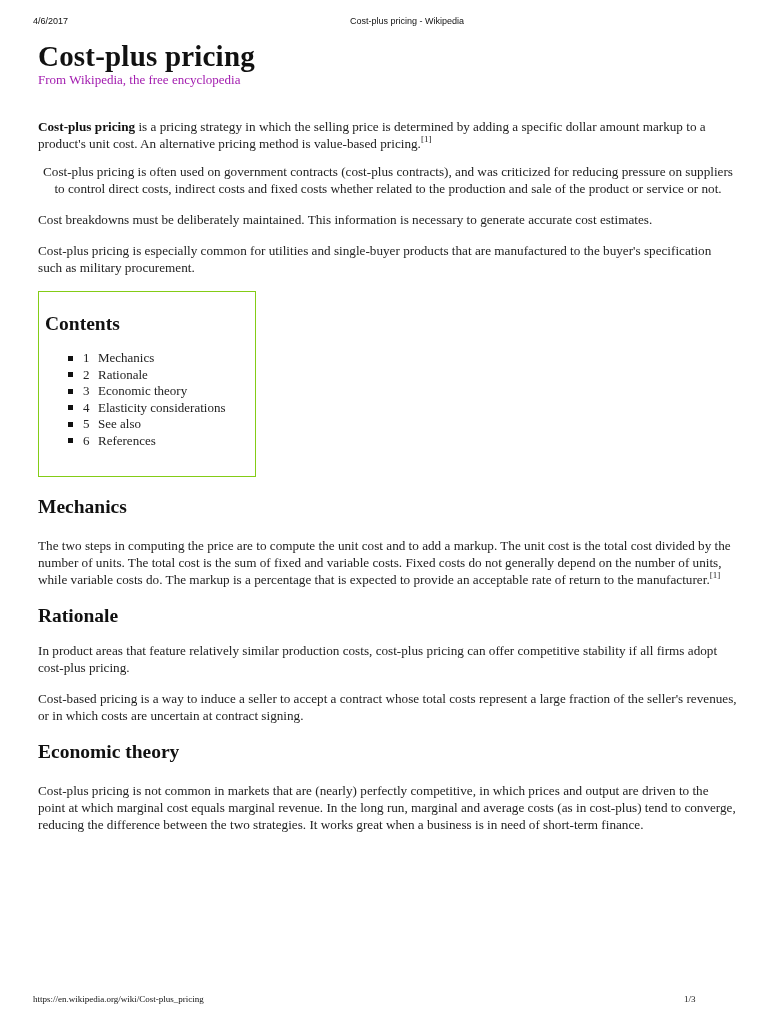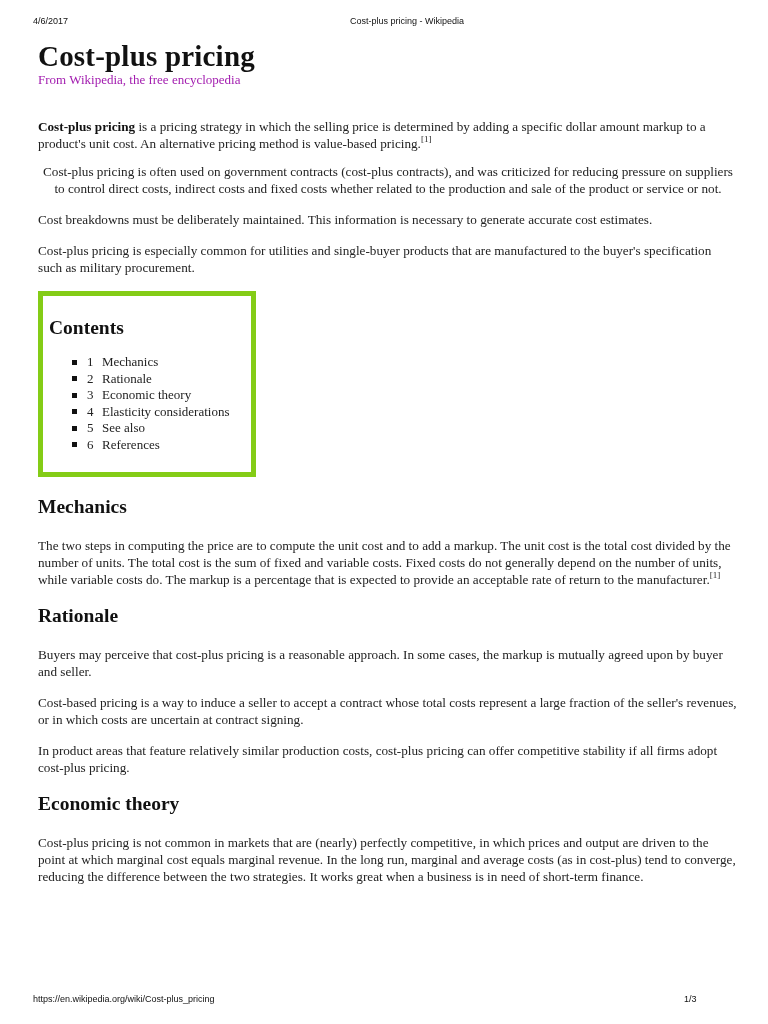"Contents" .toc { border: 5px solid #84cc16 -> 1px solid #84cc16 }
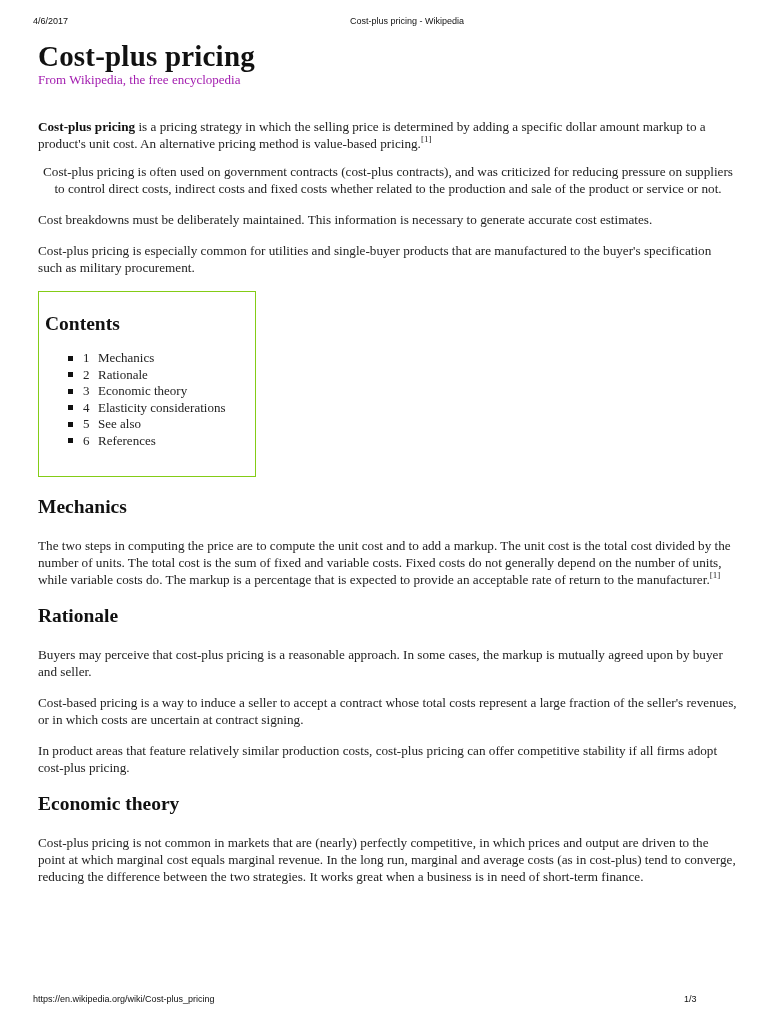"Buyers may perceive that cost-plus" p.para { html: <p>Buyers may perceive that cost-plus pricing is a reasonable approach. In some cases, the markup is mutually agreed upon by buyer and seller.</p> -> none }
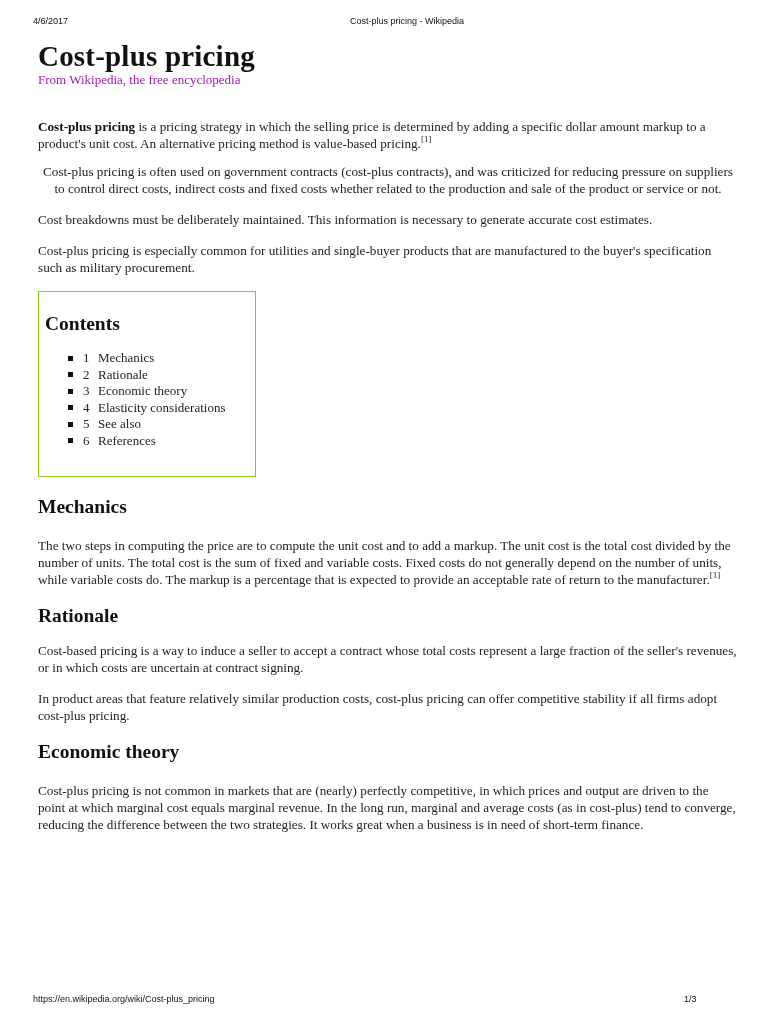"Cost-based pricing is a way" p.para { order: before "In product areas that feature" -> after "In product areas that feature" }
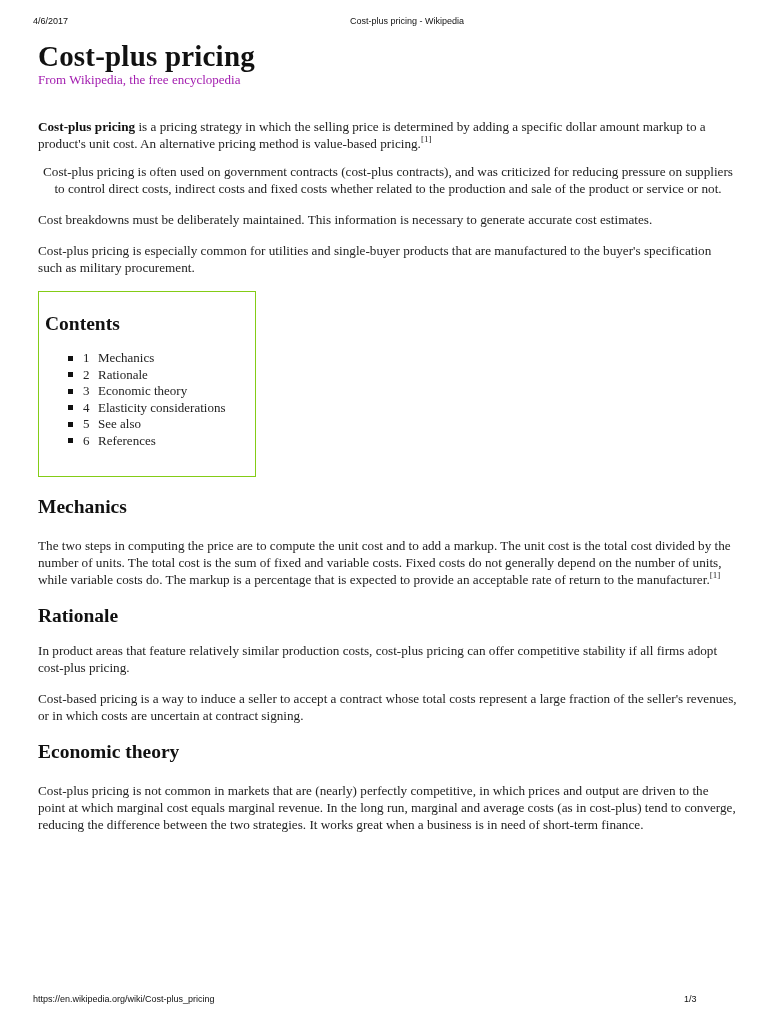"https://en.wikipedia.org/wiki/Cost-plus_" .print-footer { font-family: Liberation Sans, sans-serif -> Liberation Serif, serif }
